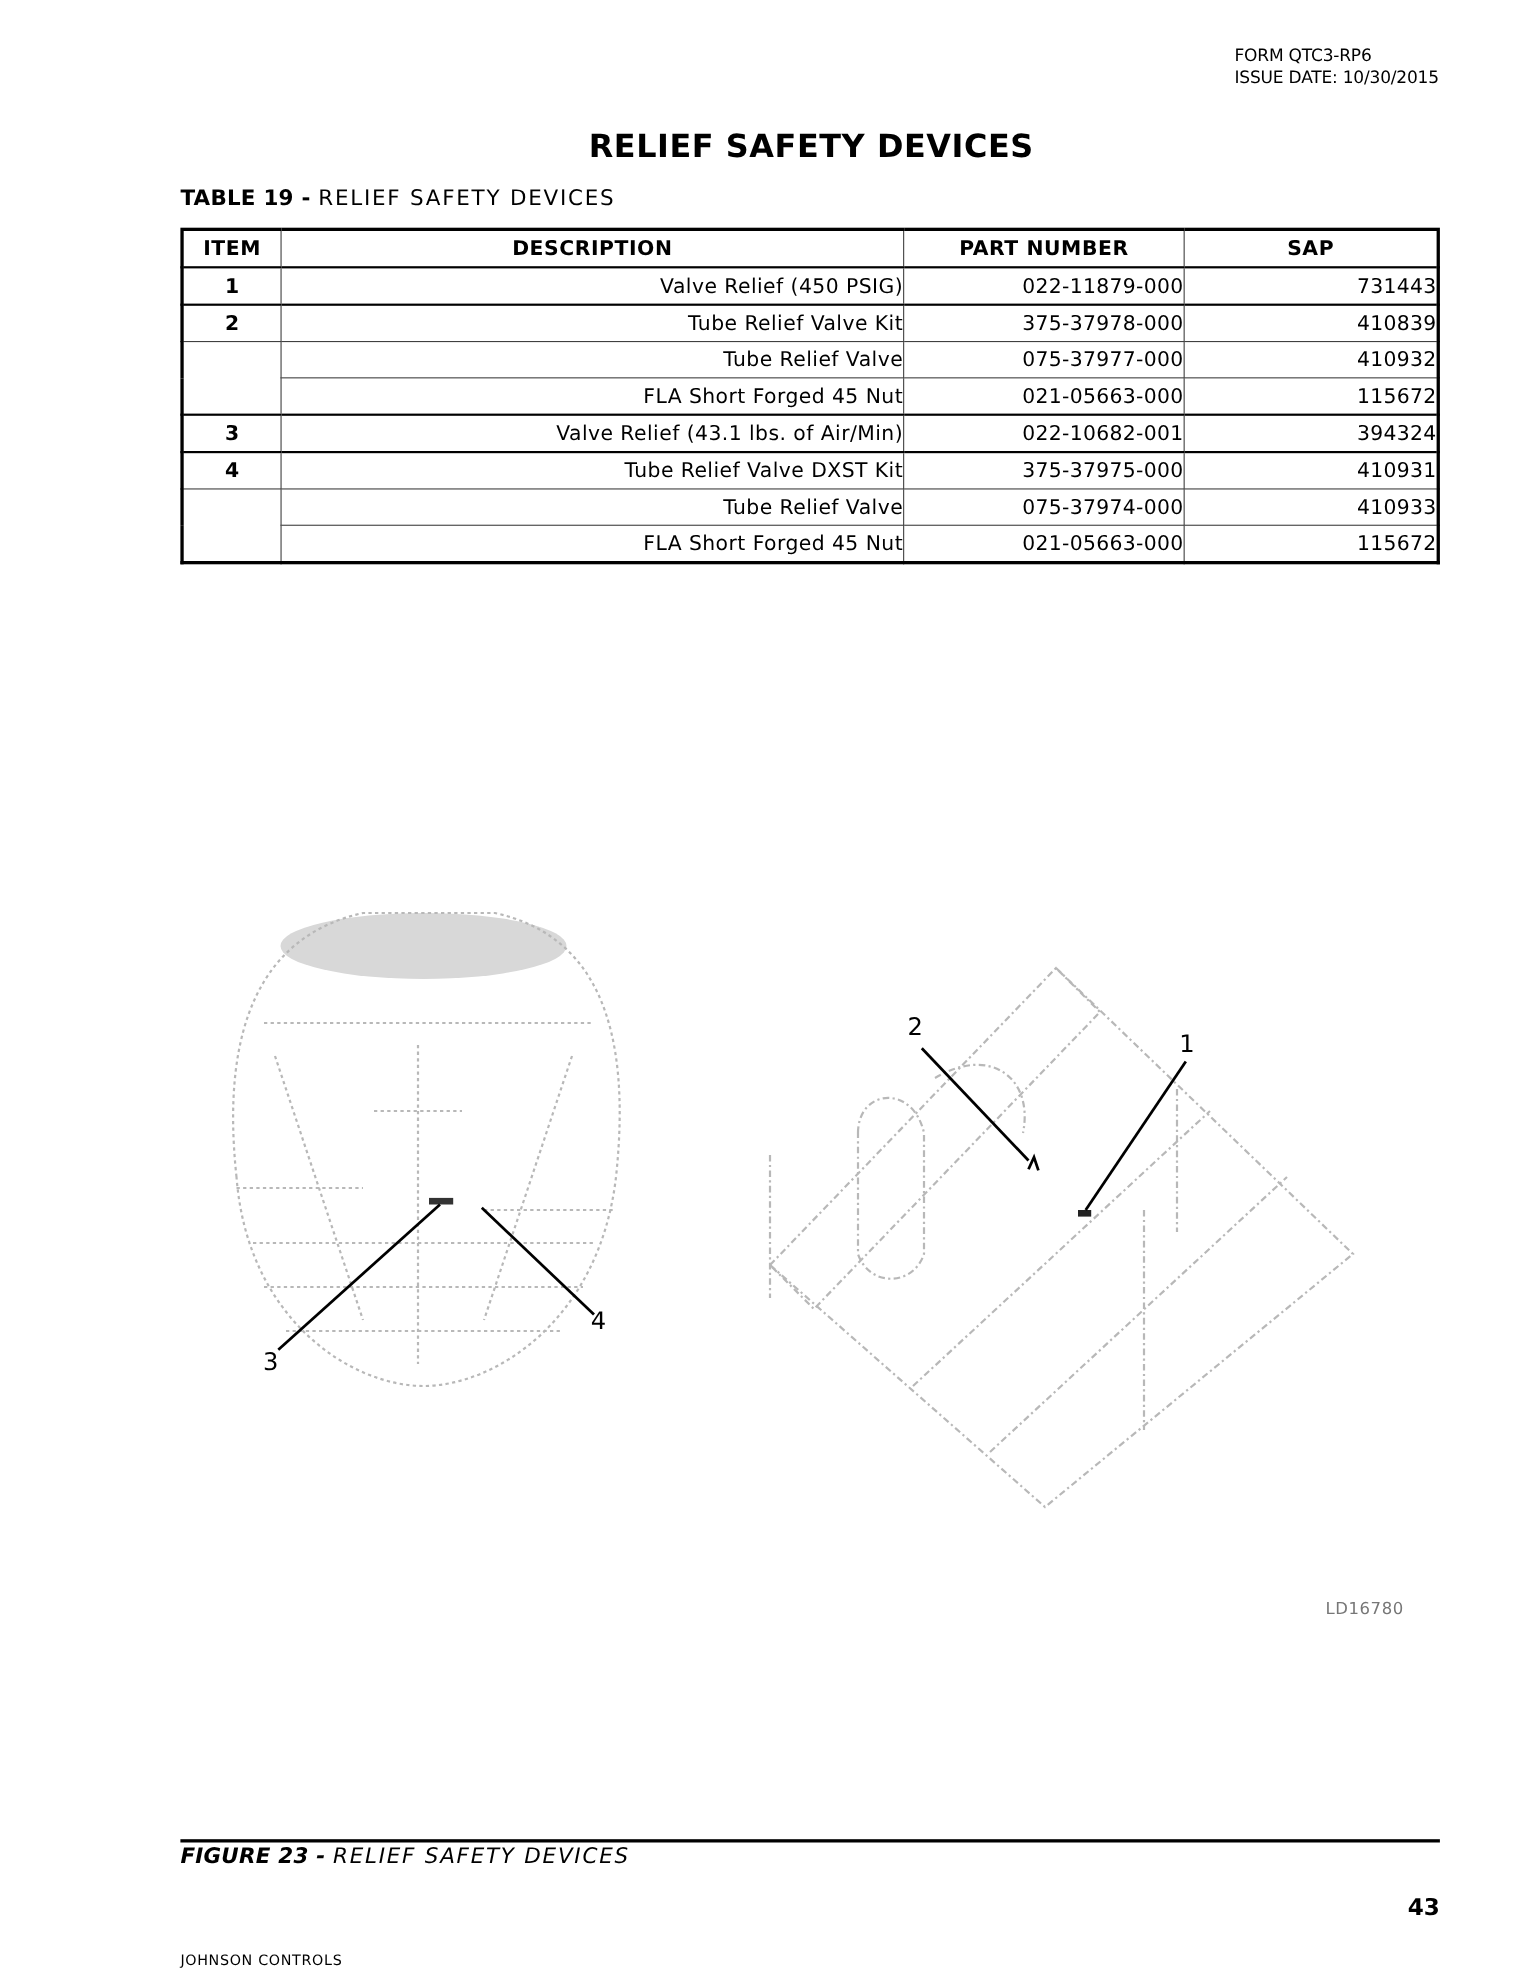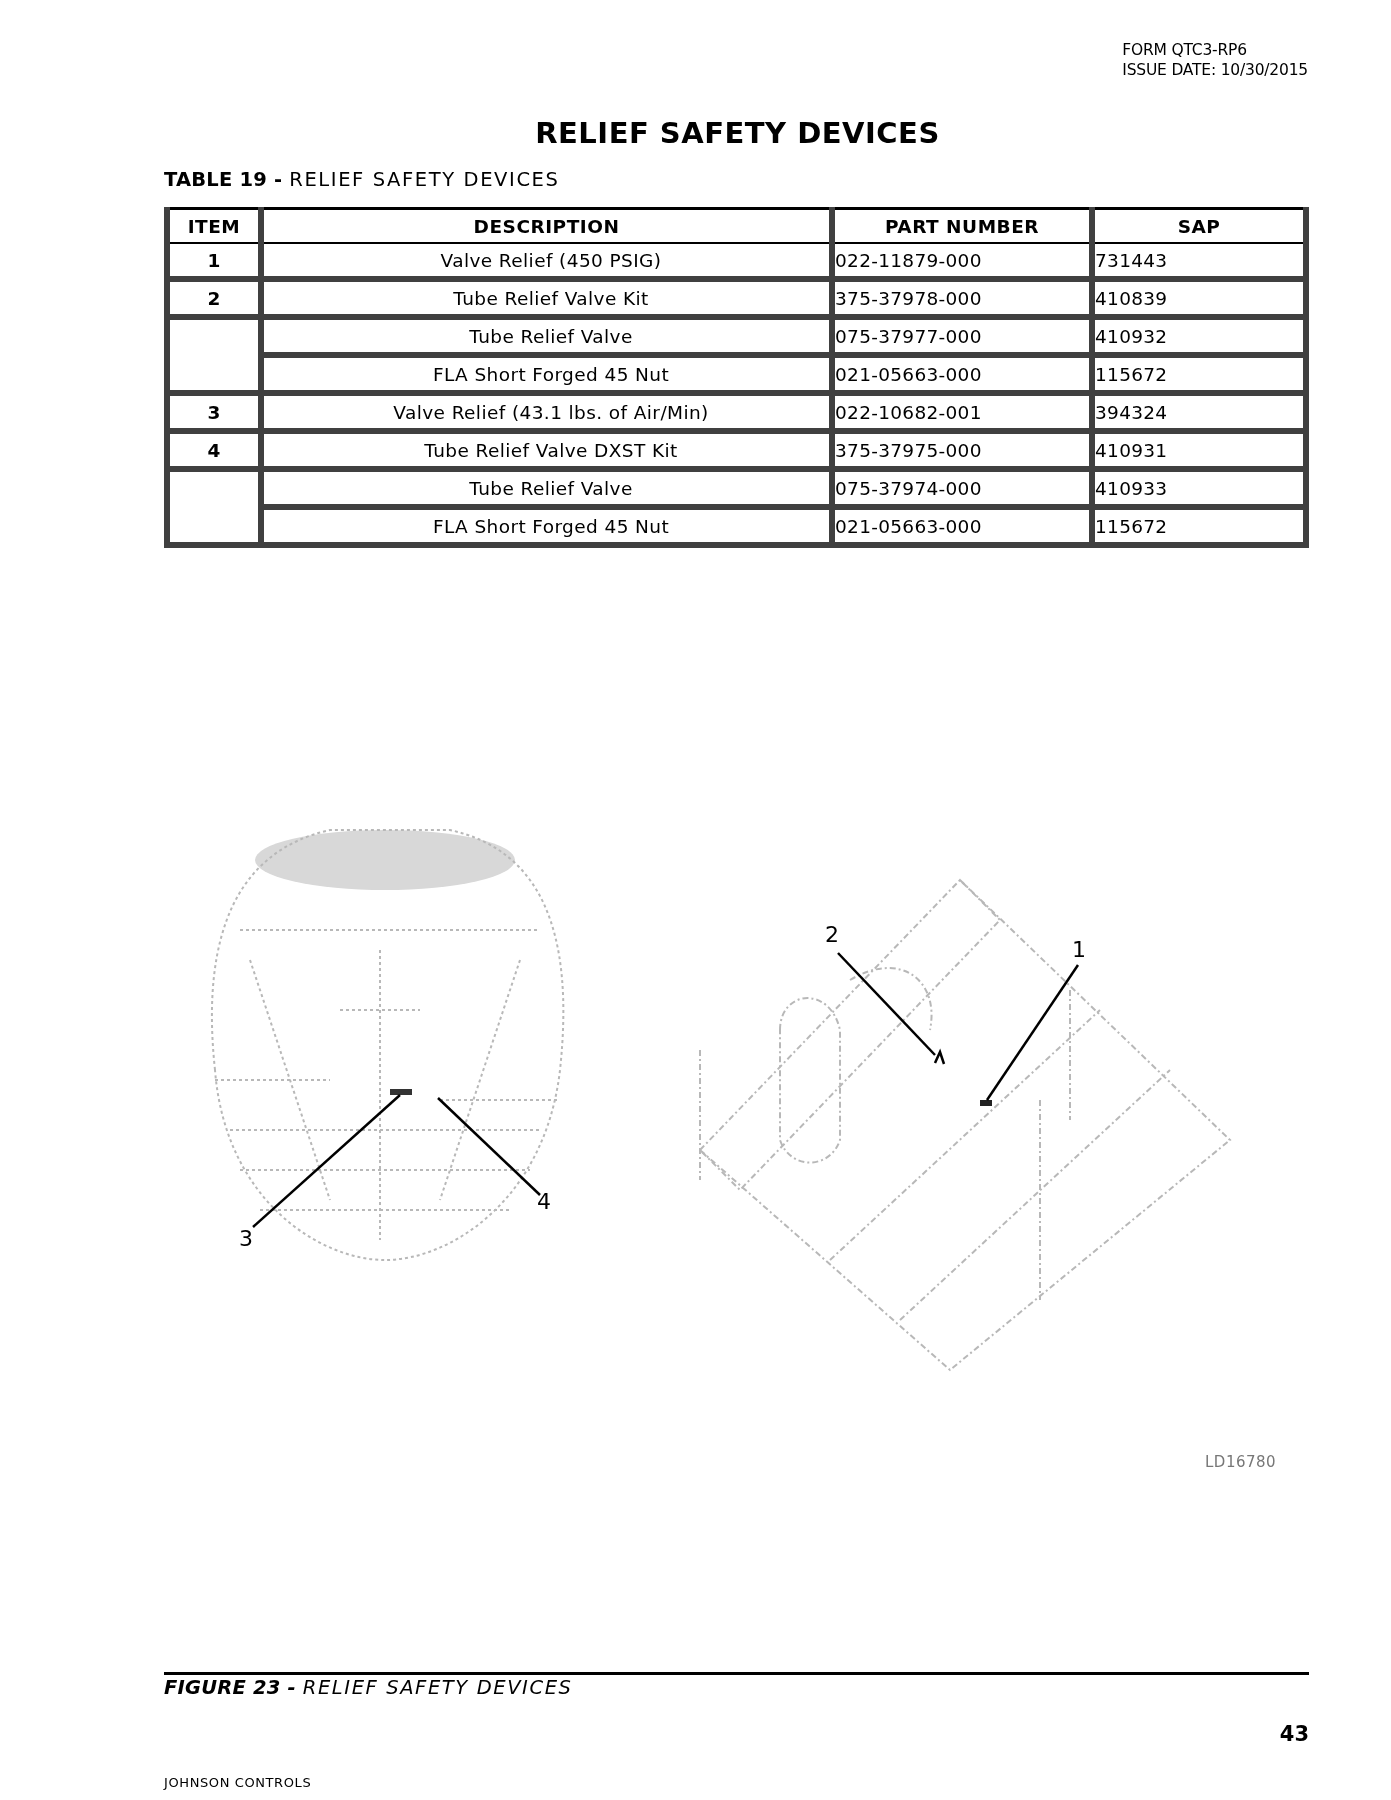"Valve Relief (450 PSIG)" td.desc { text-align: center -> right }
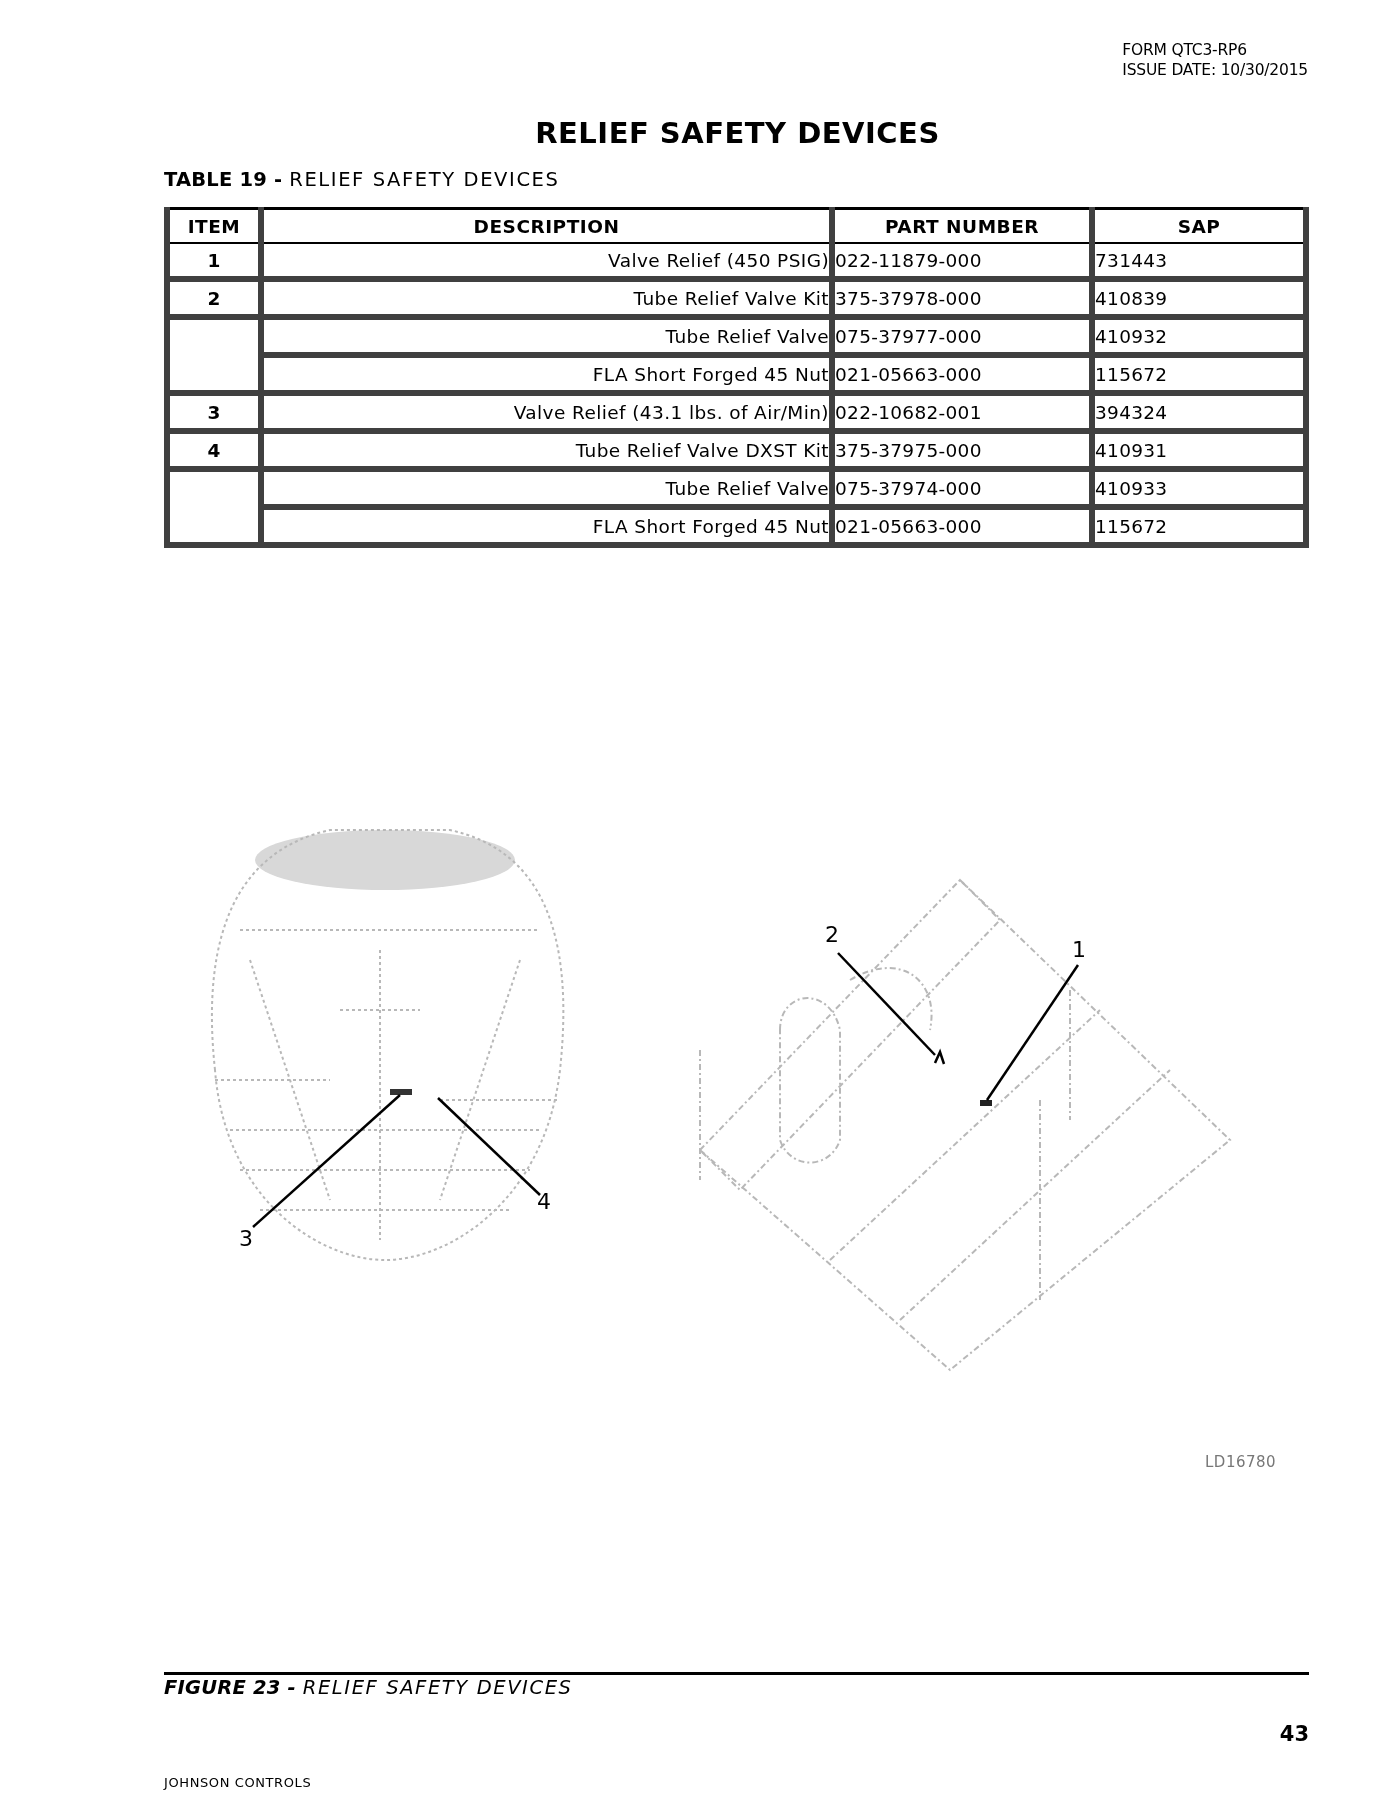"022-11879-000" td.num { text-align: left -> right }
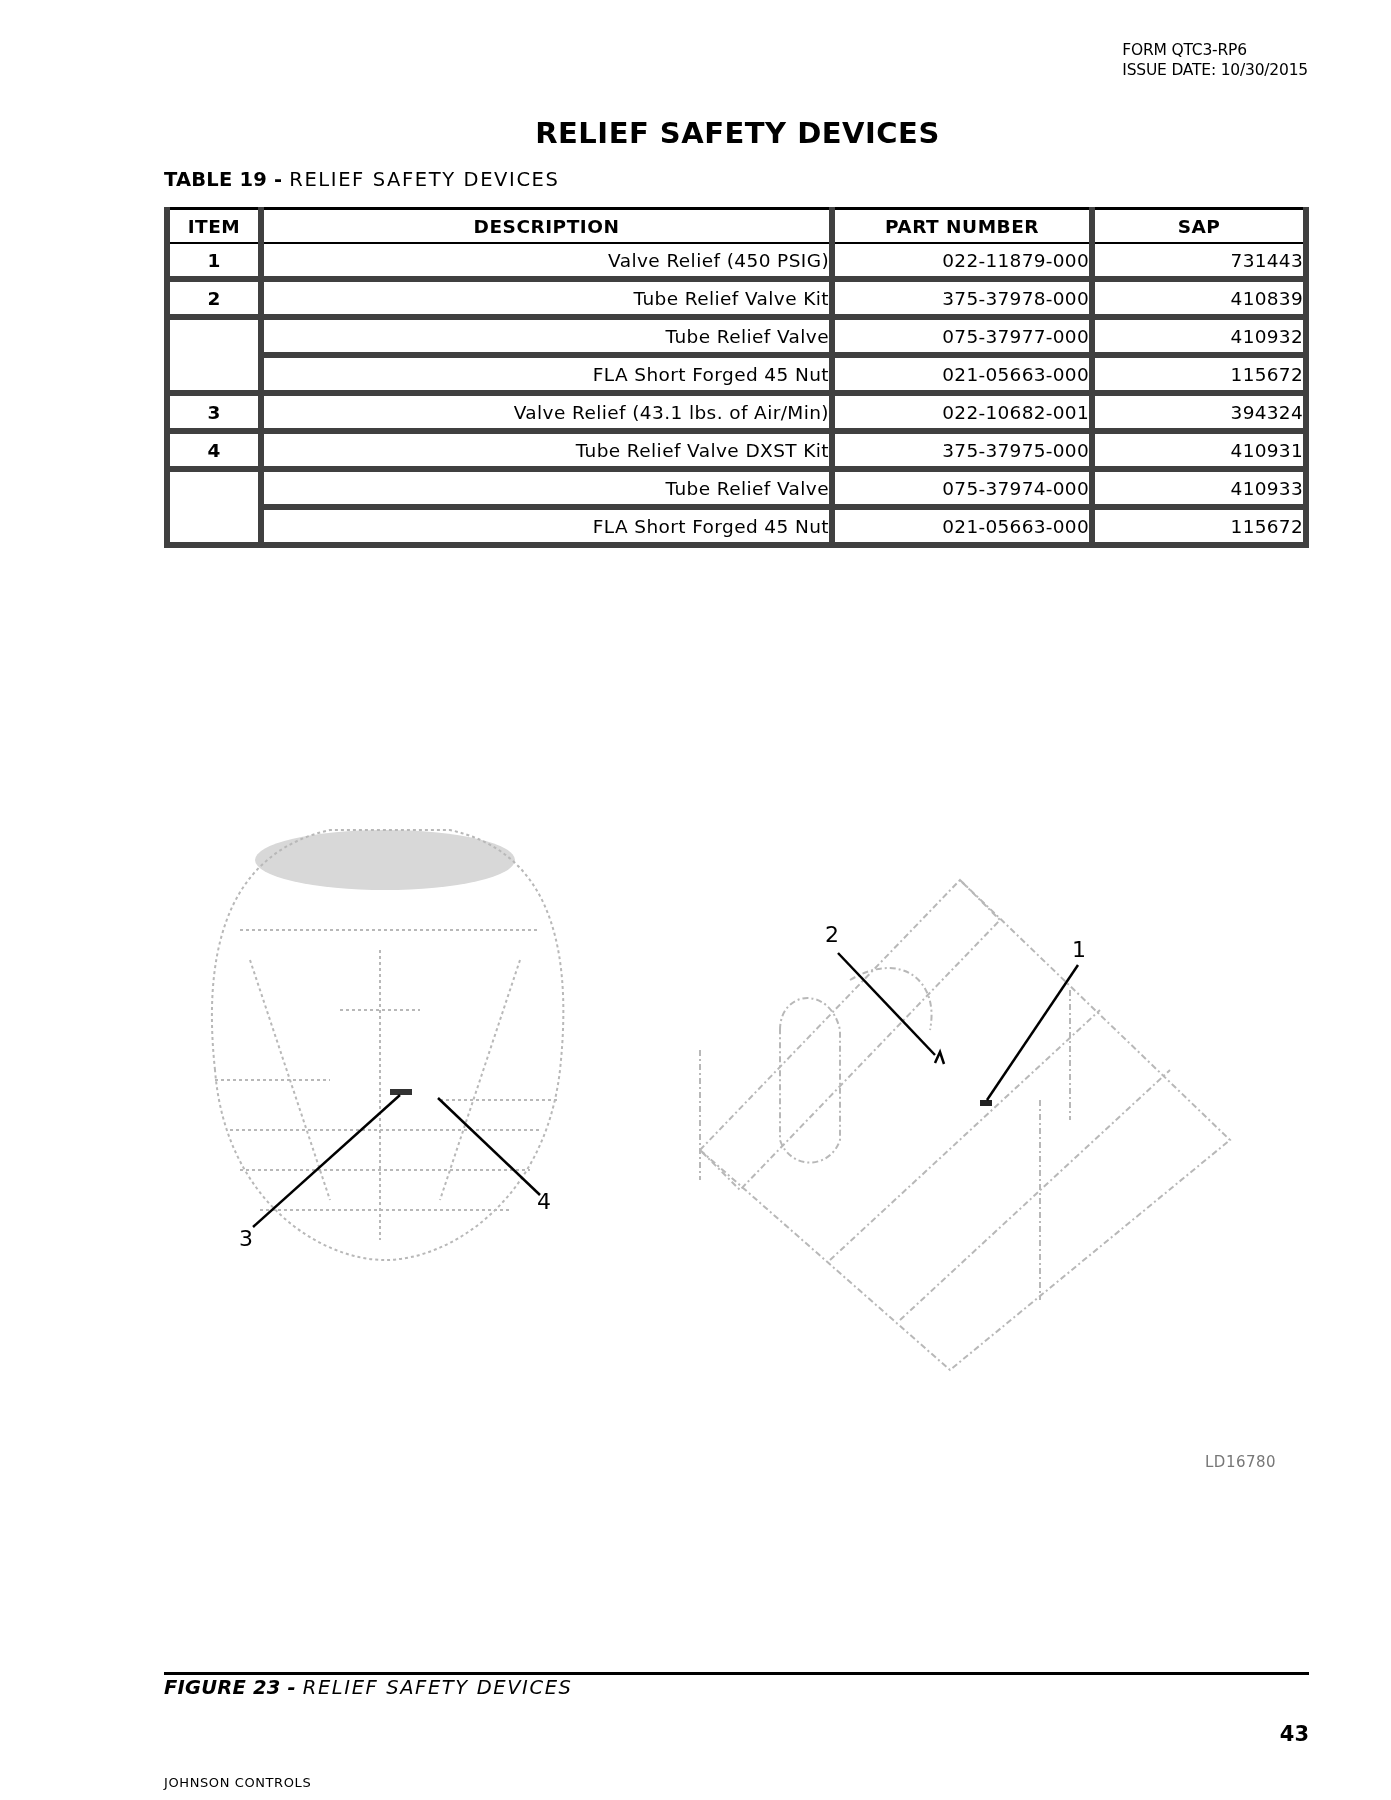"Tube Relief Valve" td, th { border: 6px solid #404040 -> 1px solid #404040 }
